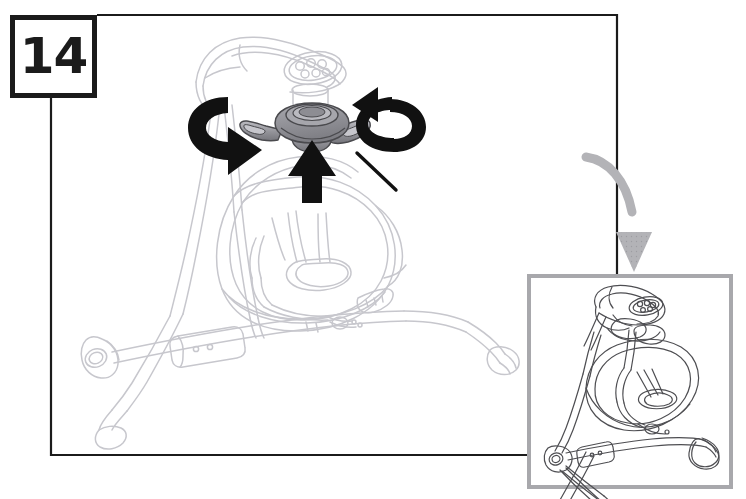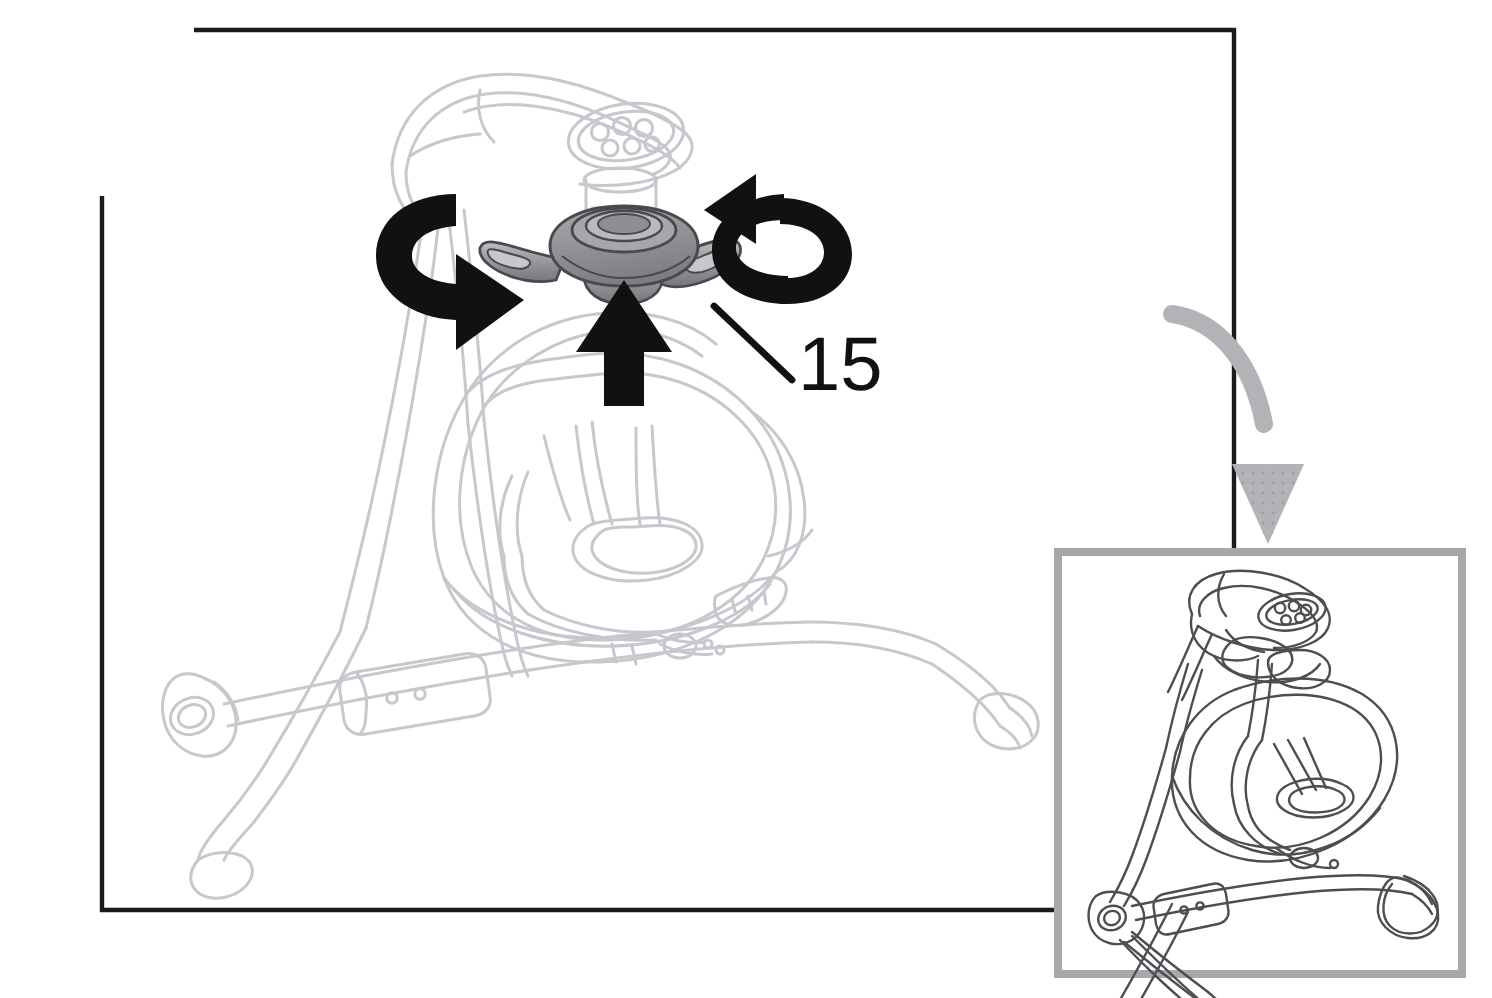"14" div.step-box { html: none -> <div> <span>14</span> </div> }
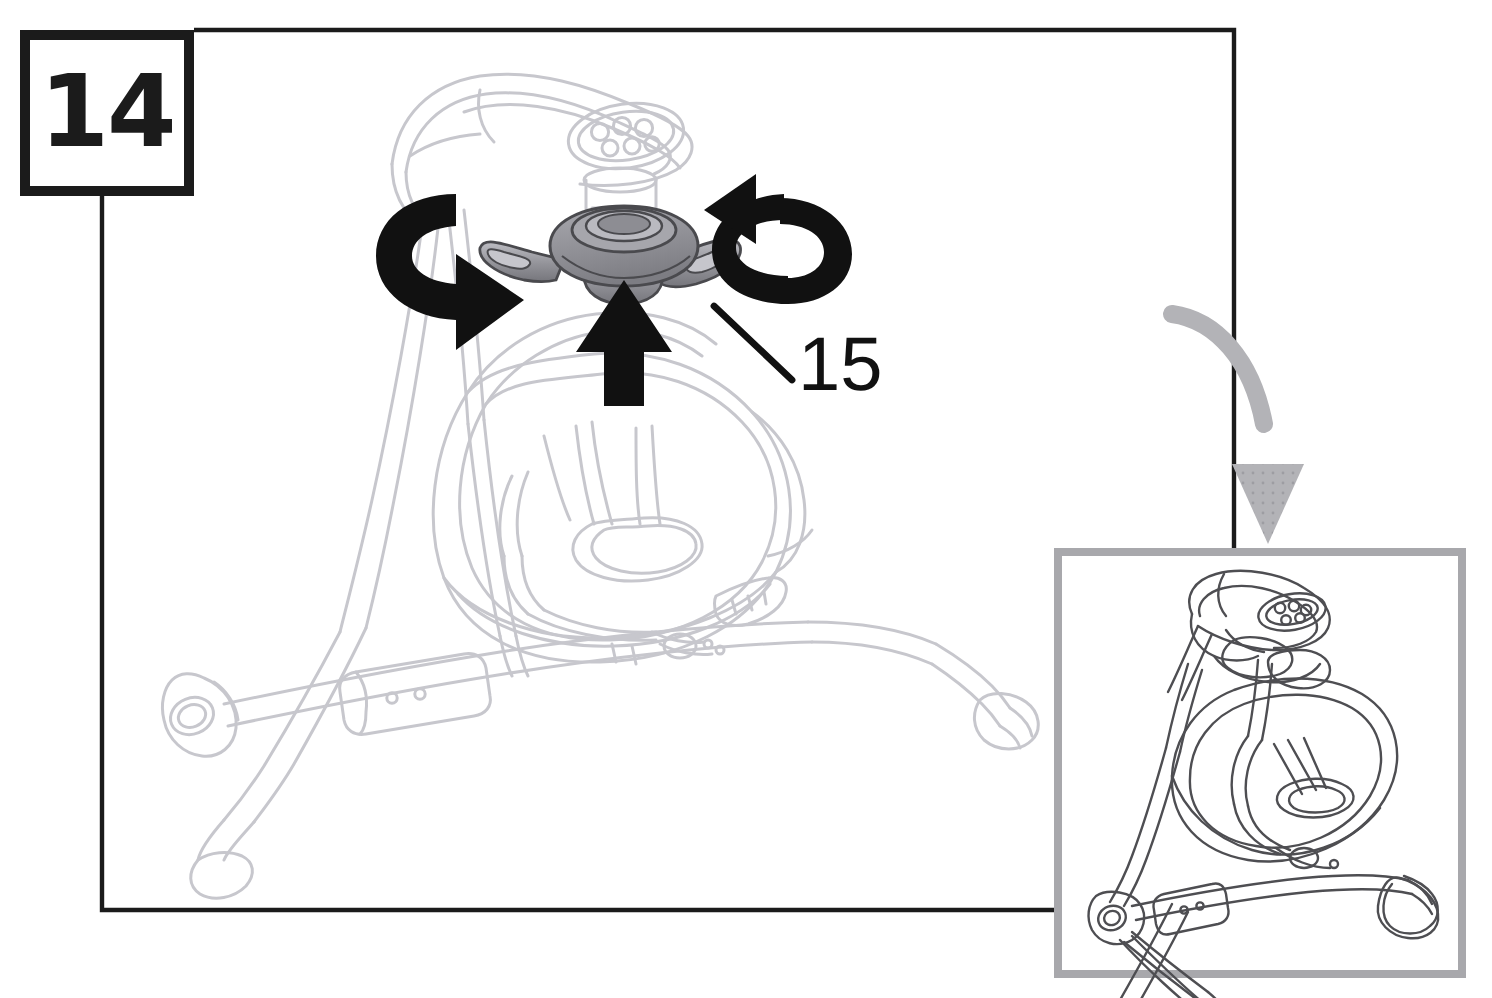"15" div.callout-num { html: <div>15</div> -> none }
